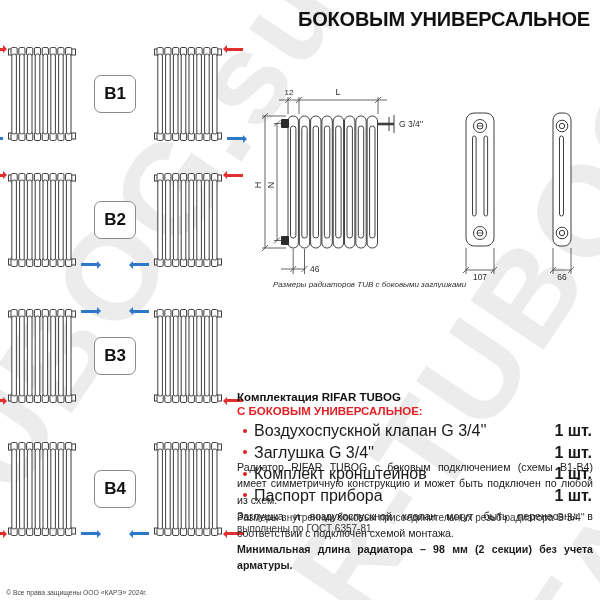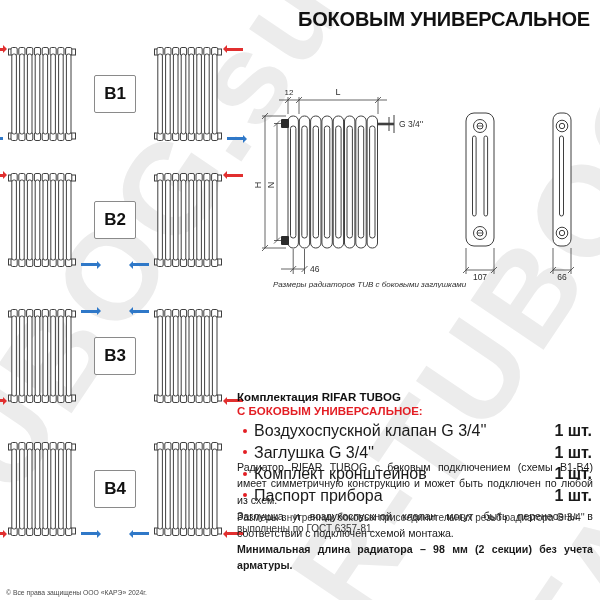"B1" .scheme-label { border-radius: 2px -> 7px }
